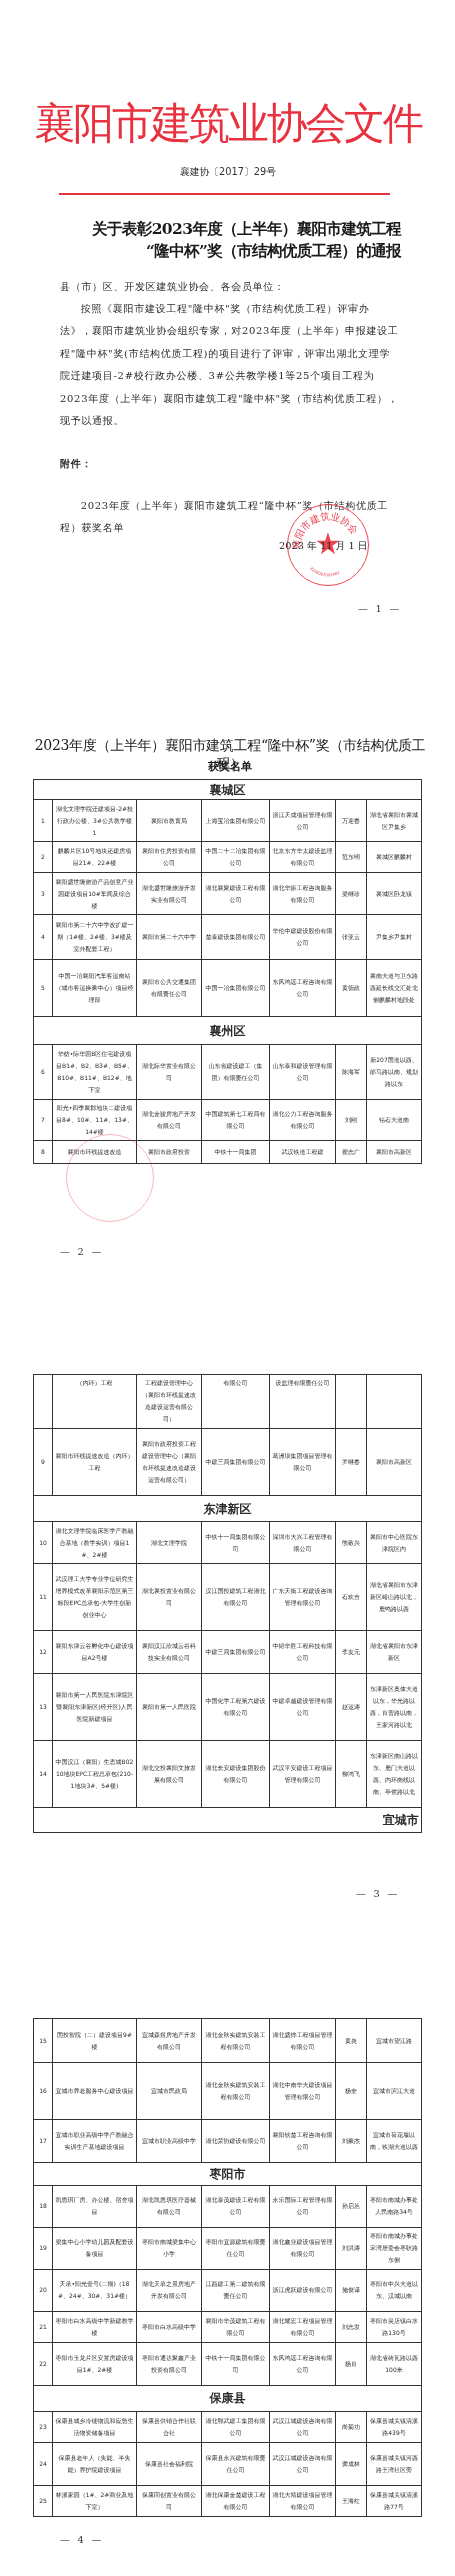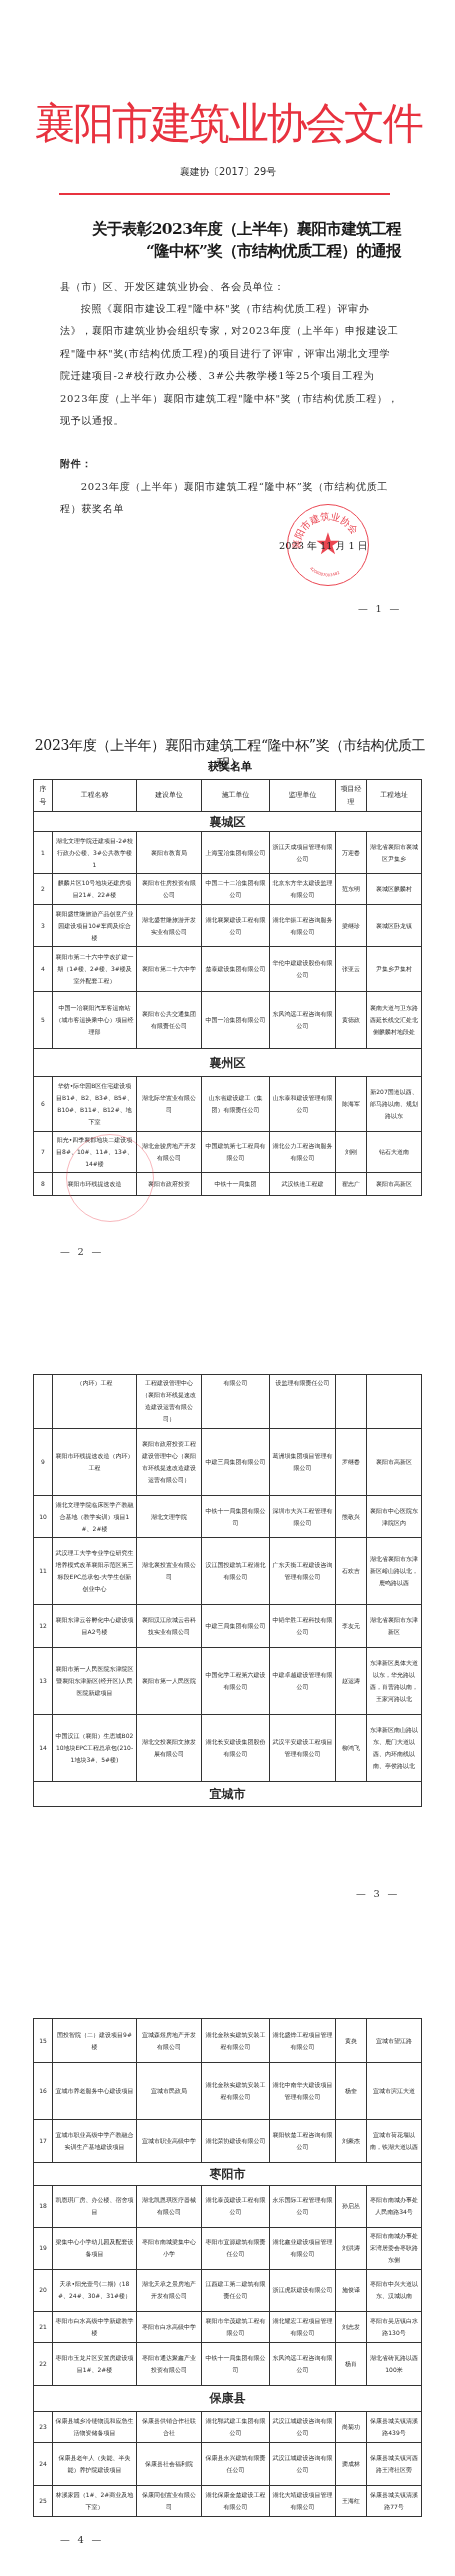"2023年度（上半年）襄阳市建筑工程“隆中杯”奖（市结构优质工程）获奖名单" div.abs { top: 476px -> 495px }
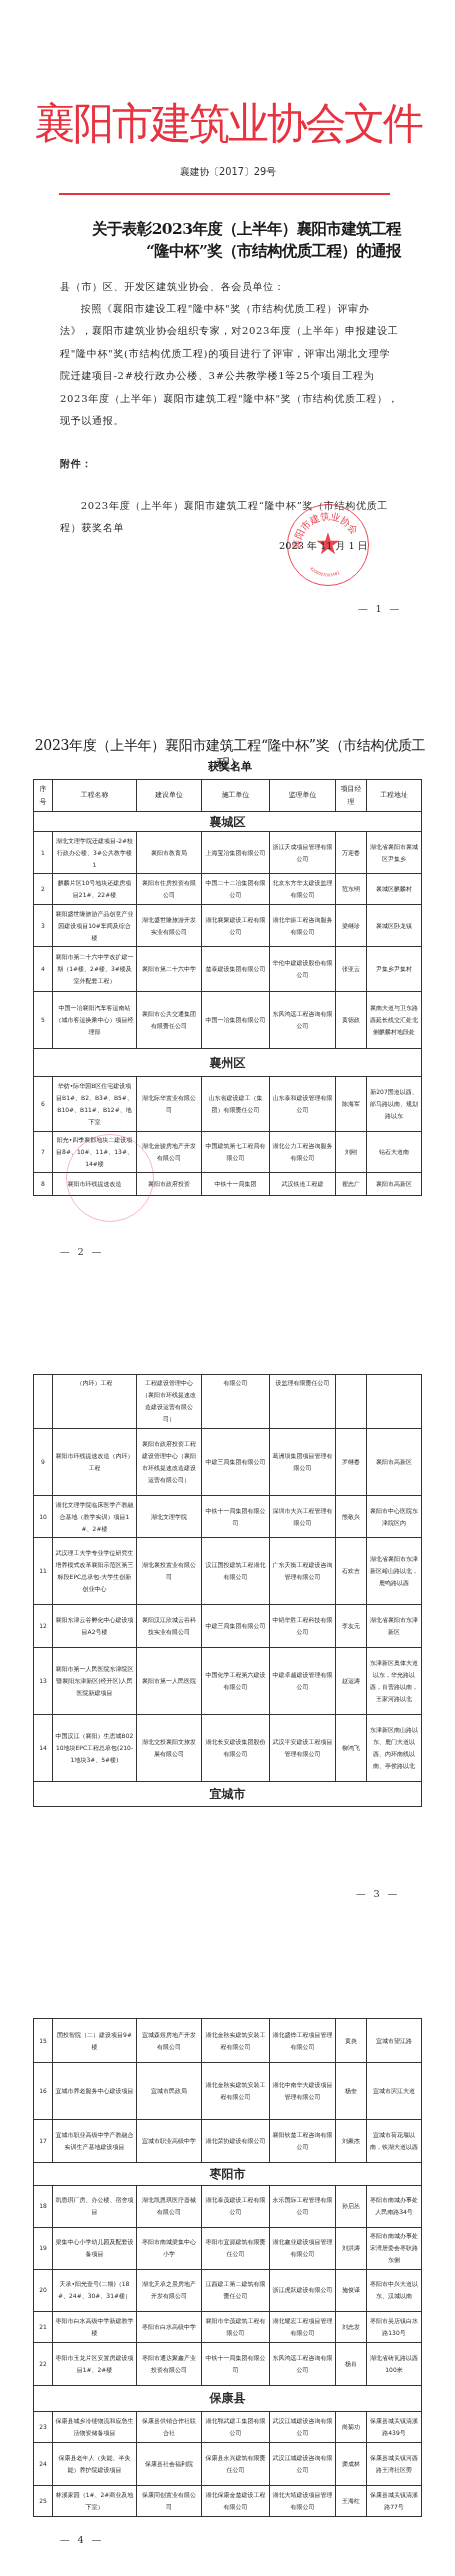"序号" tr { html: <tr> <th>序号</th> <th>工程名称</th> <th>建设单位</th> <th>施工单位</th> <th>监理单位</th> <th>项目经理</th> <th>工程地址</th> </tr> -> none }
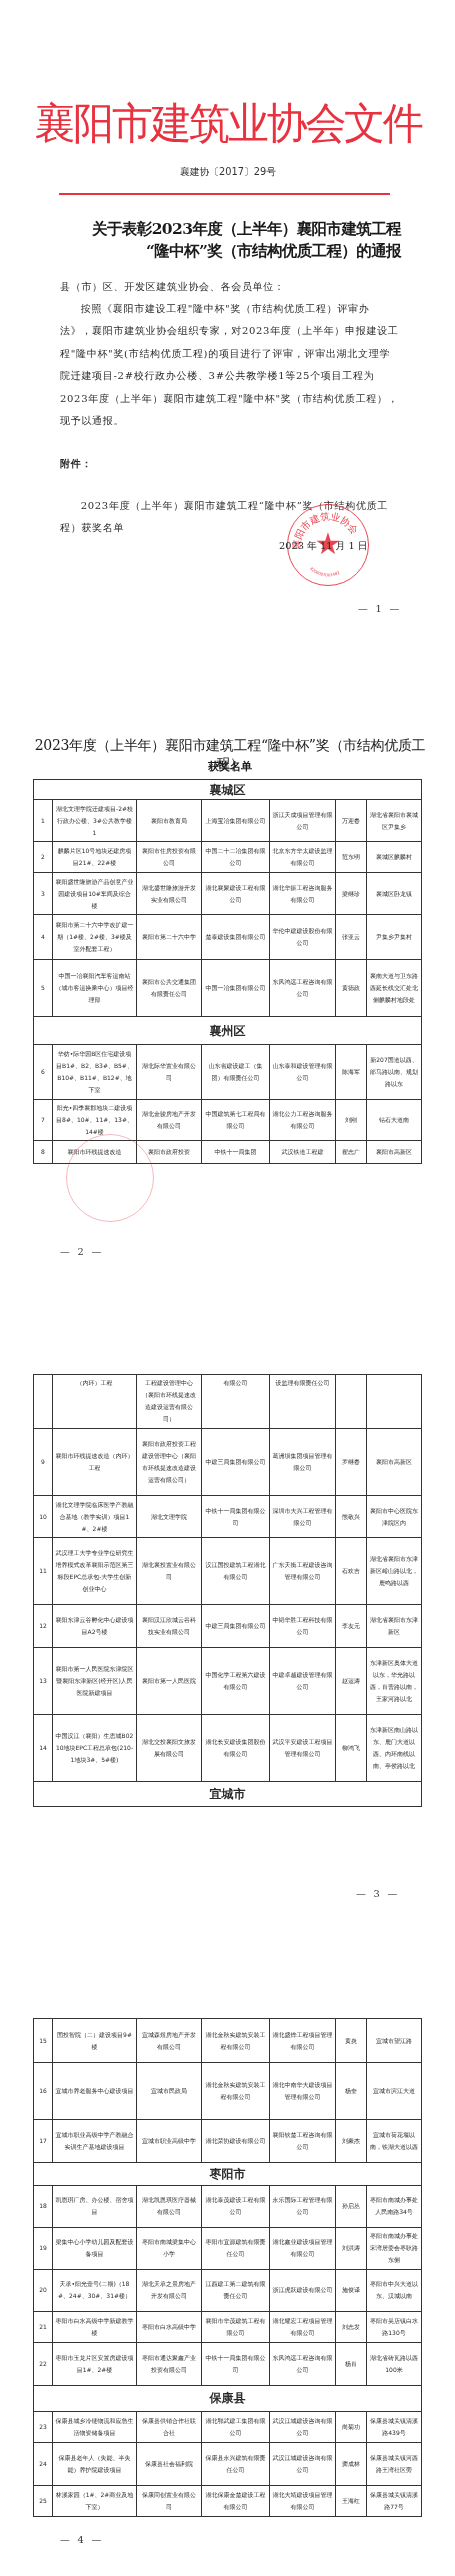"东津新区" tr { html: none -> <tr> <td>东津新区</td> </tr> }
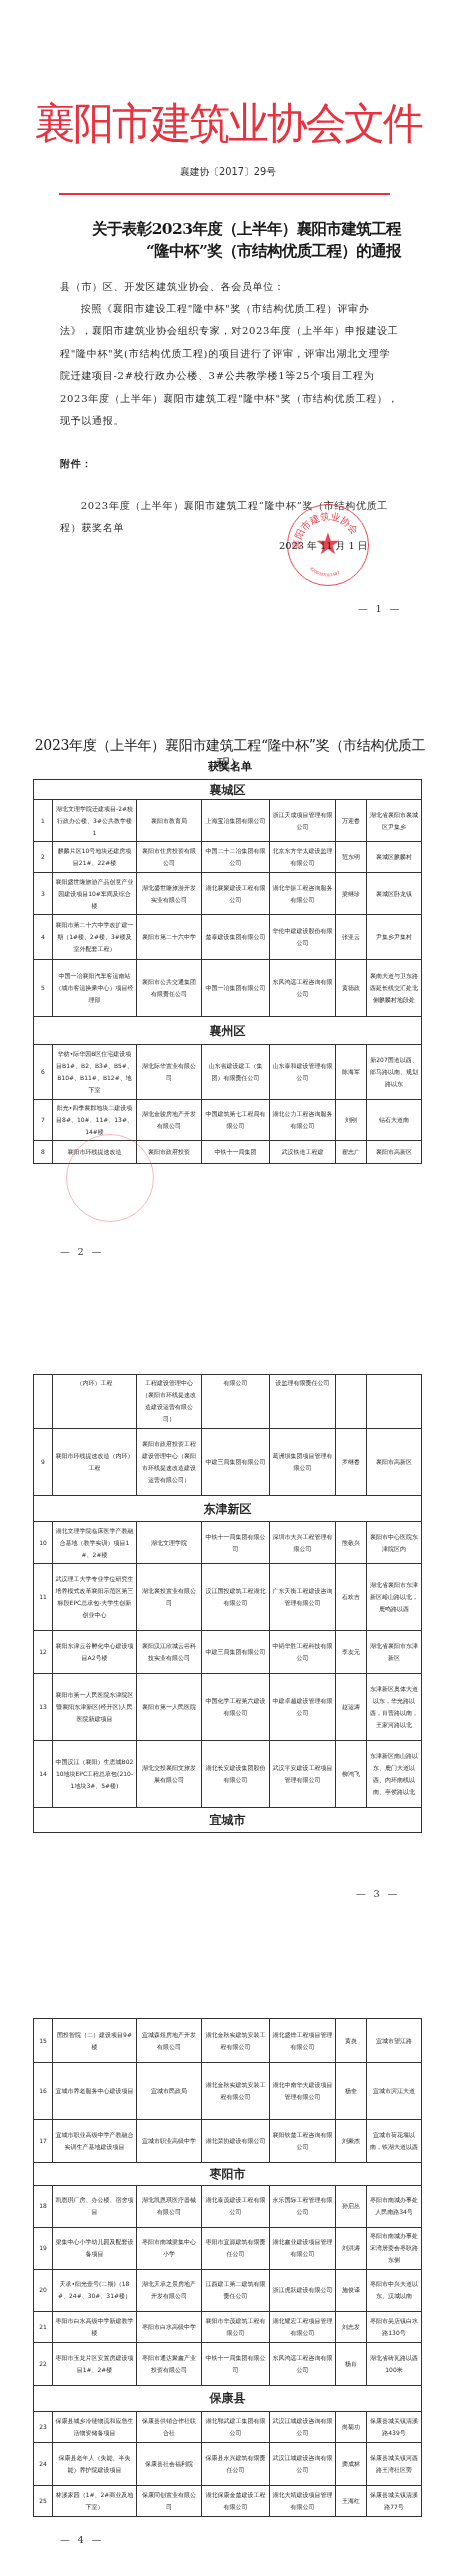"宜城市" td.region { text-align: none -> right }
